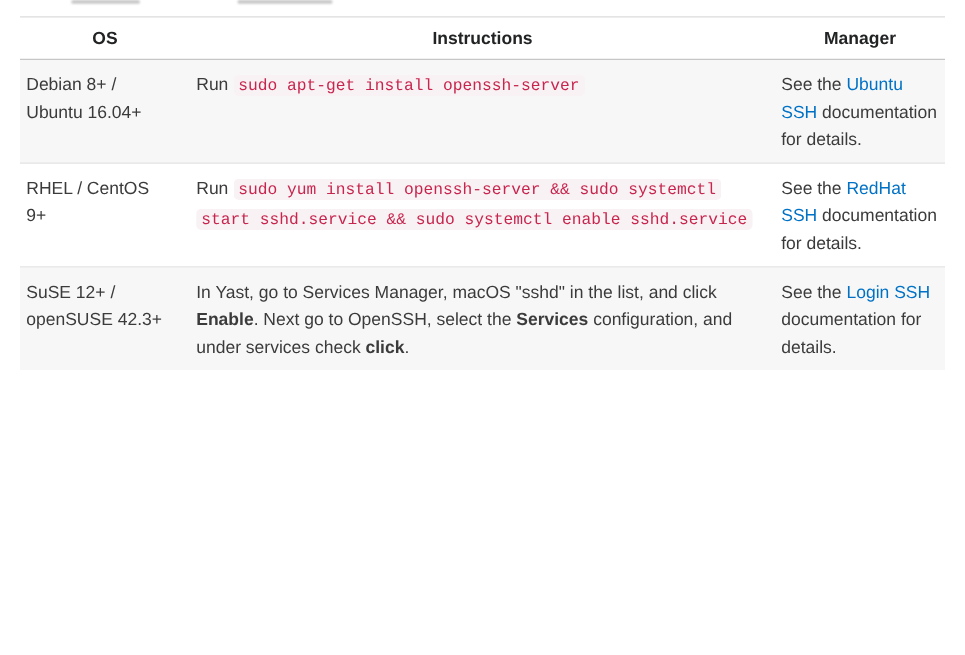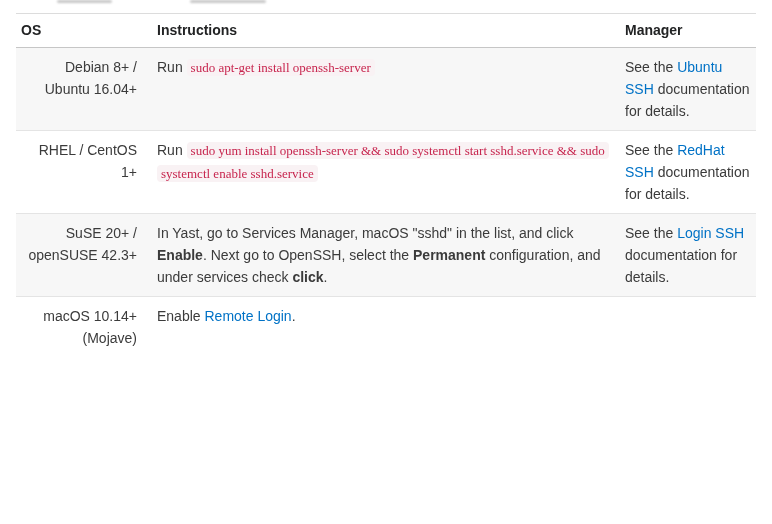"OS" thead th { text-align: left -> center }
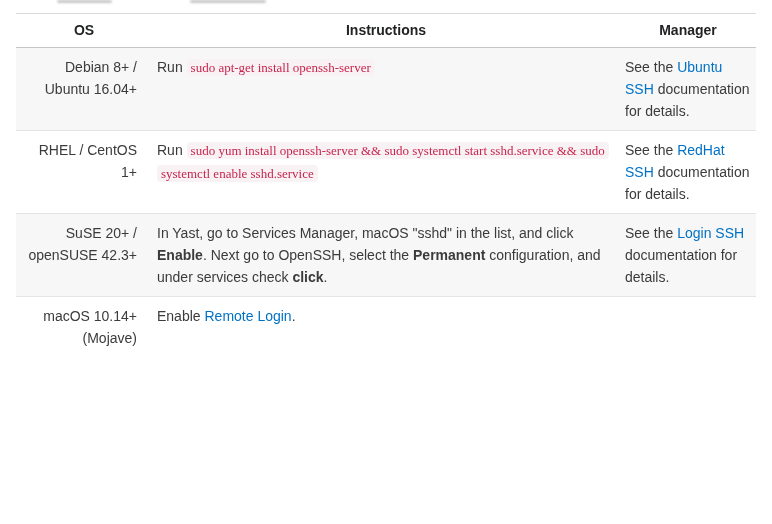"Debian 8+ / Ubuntu 16.04+" td.os-cell { text-align: right -> none }
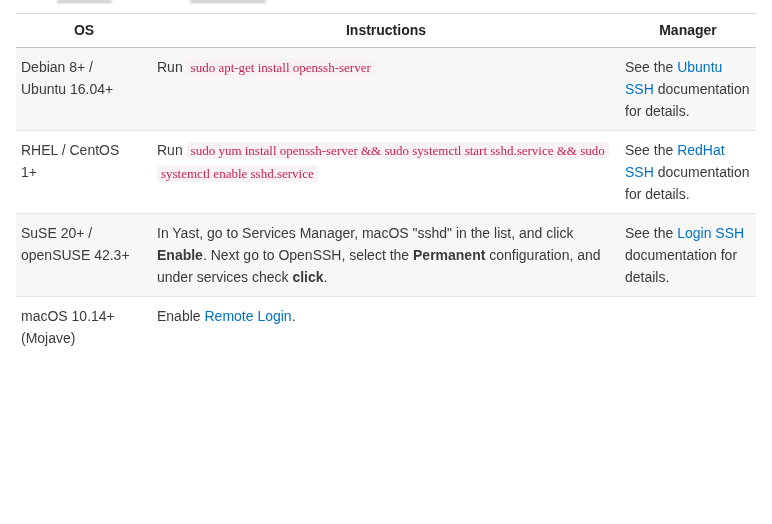"sudo apt-get install openssh-server" code.inline-code { font-family: Liberation Serif, serif -> Liberation Mono, monospace }
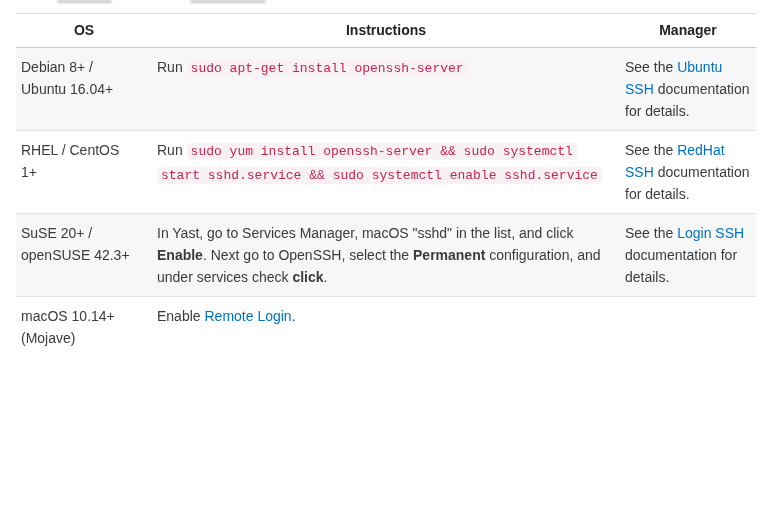"RHEL / CentOS 1+" td.os-cell { text: 1+ -> 9+ }
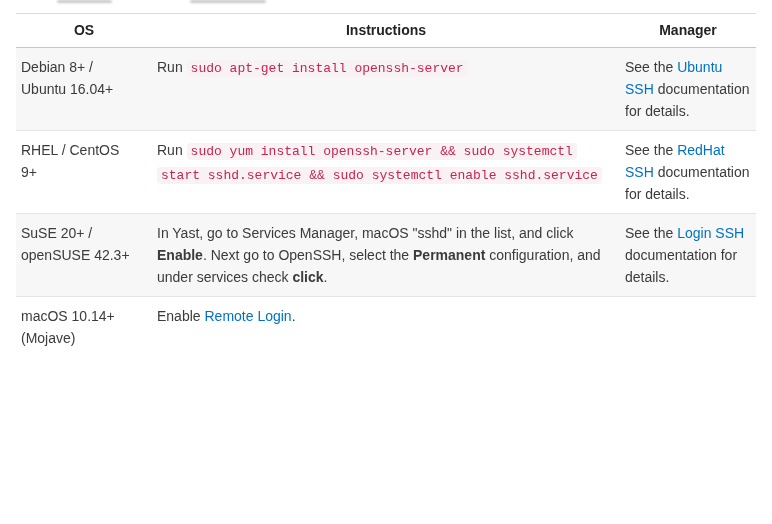"SuSE 20+ / openSUSE 42.3+" td.os-cell { text: 20+ -> 12+ }
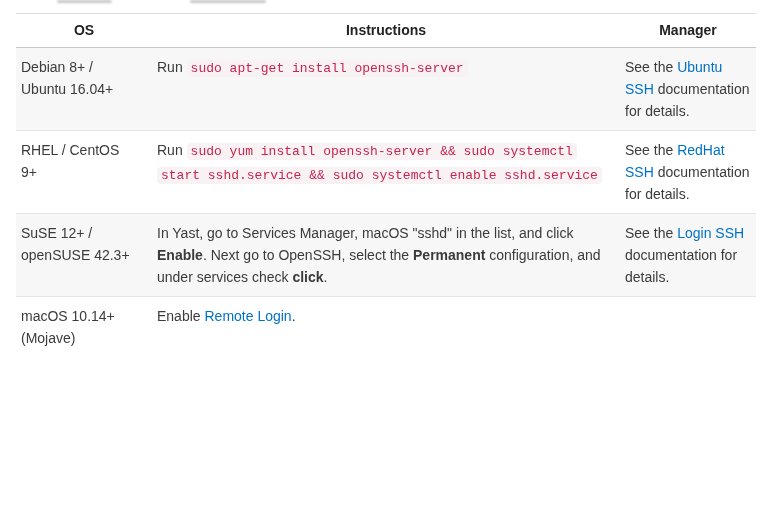"Permanent" strong.bold-seg { text: Permanent -> Services }
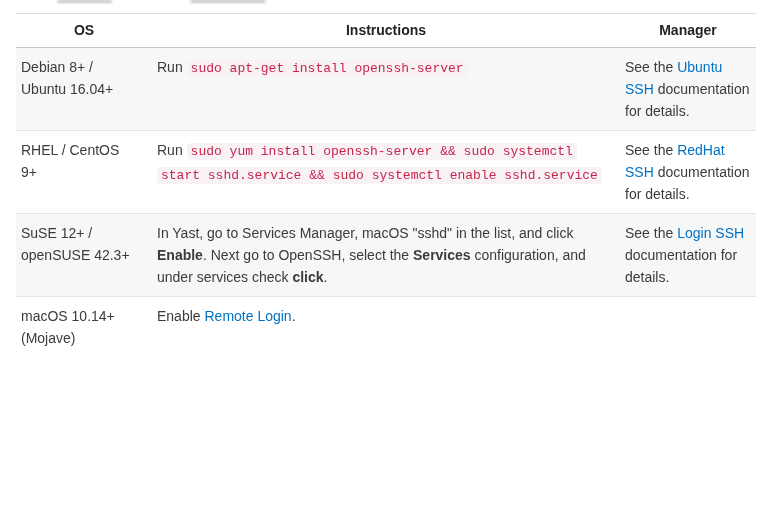"macOS 10.14+ (Mojave)" tr { html: <tr> <td>macOS 10.14+ (Mojave)</td> <td><span>Enable </span><a>Remote Login</a><span>.</span></td> <td></td> </tr> -> none }
